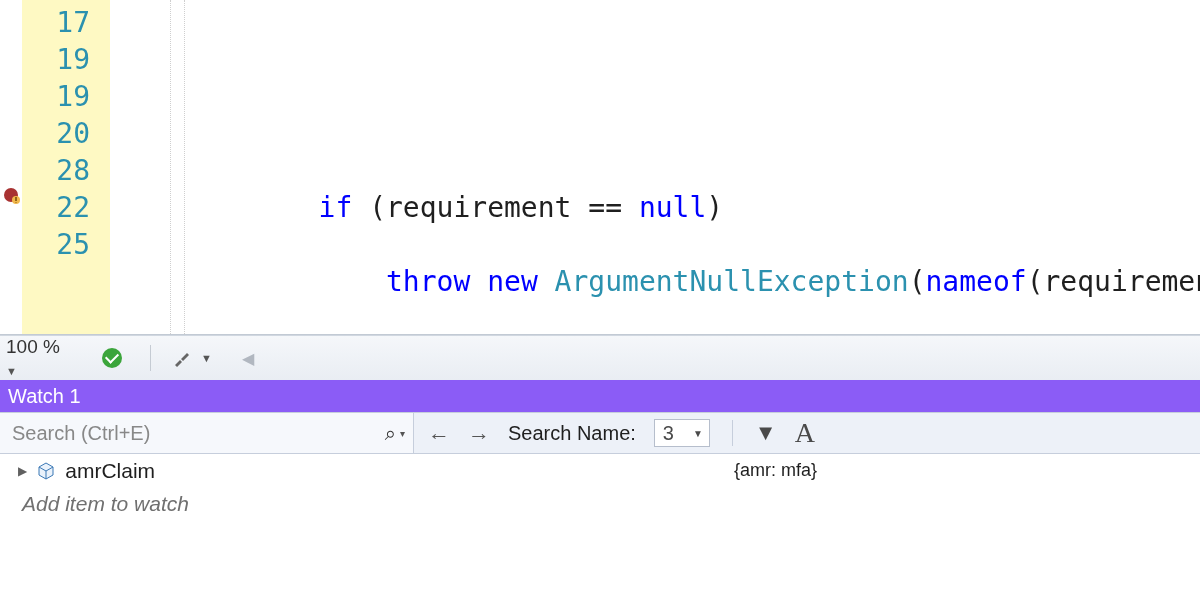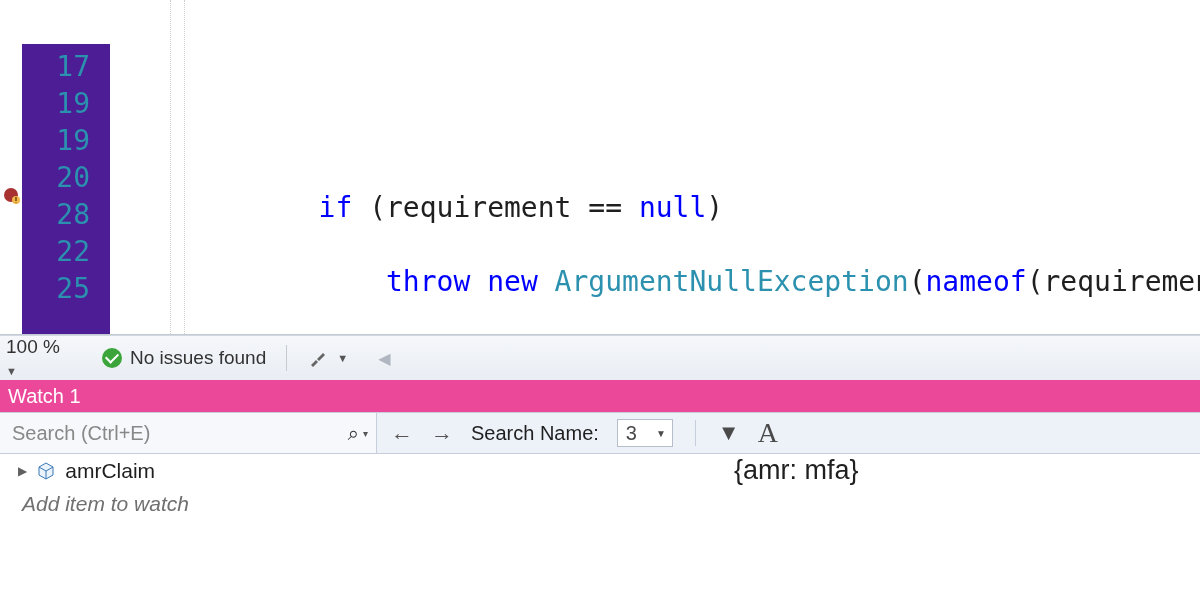"17" .line-num-col { background: #4c1d95 -> #fef9c3; margin-top: 44px -> none }
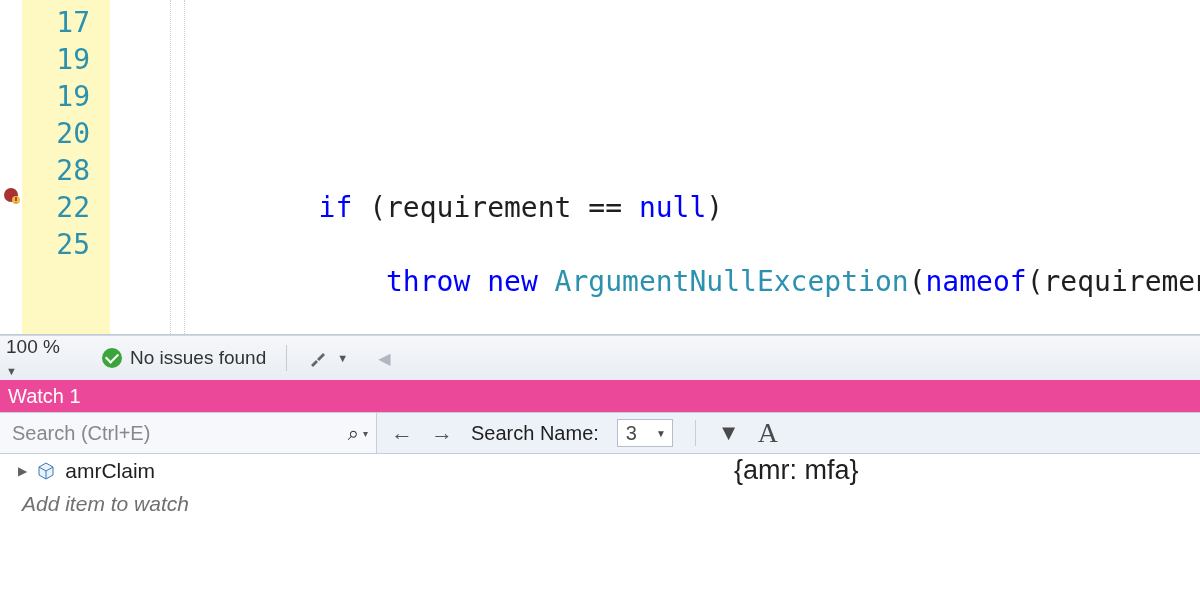"No issues found" span { html: <span>No issues found</span> -> none }
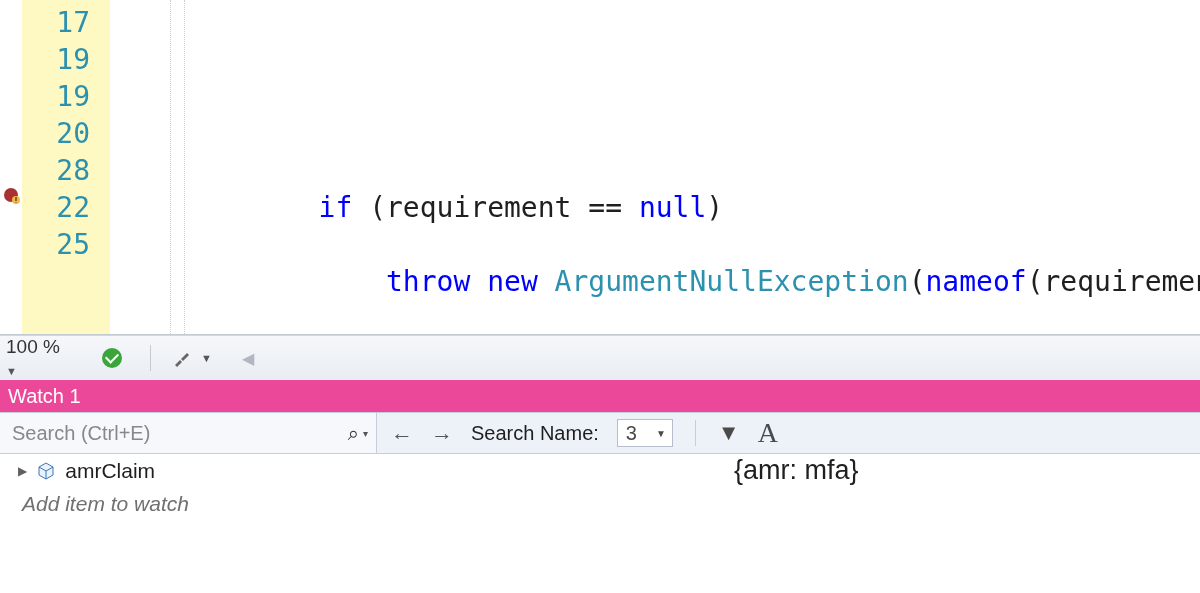"Watch 1" .watch-hdr { background: #ec4899 -> #8b5cf6 }
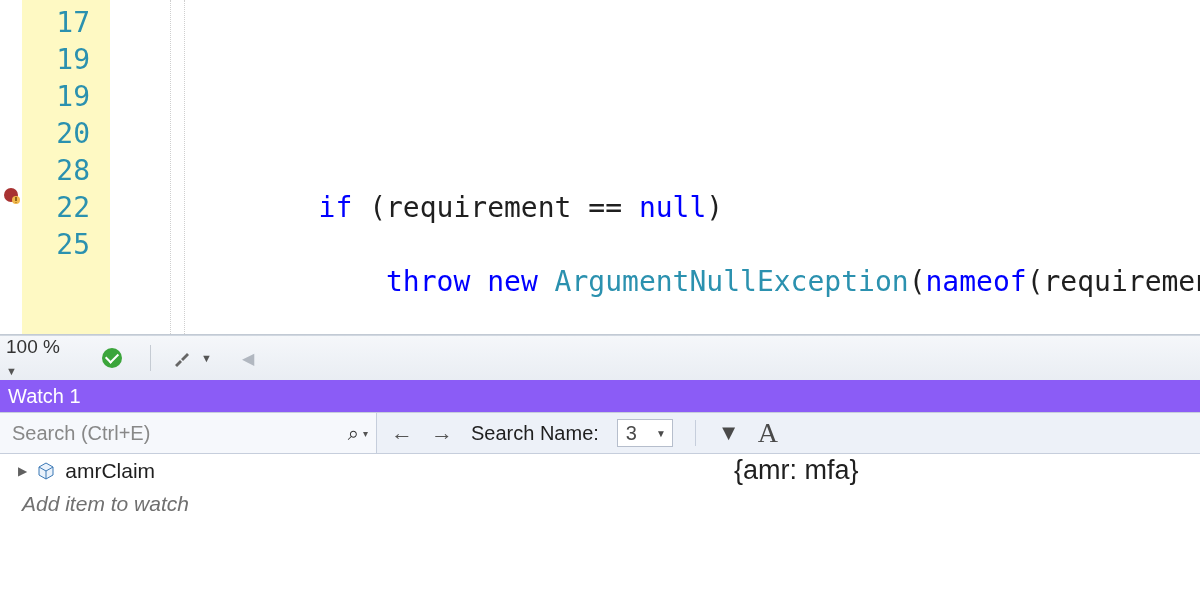"Search (Ctrl+E)" .search-wrap { width: 377px -> 414px }
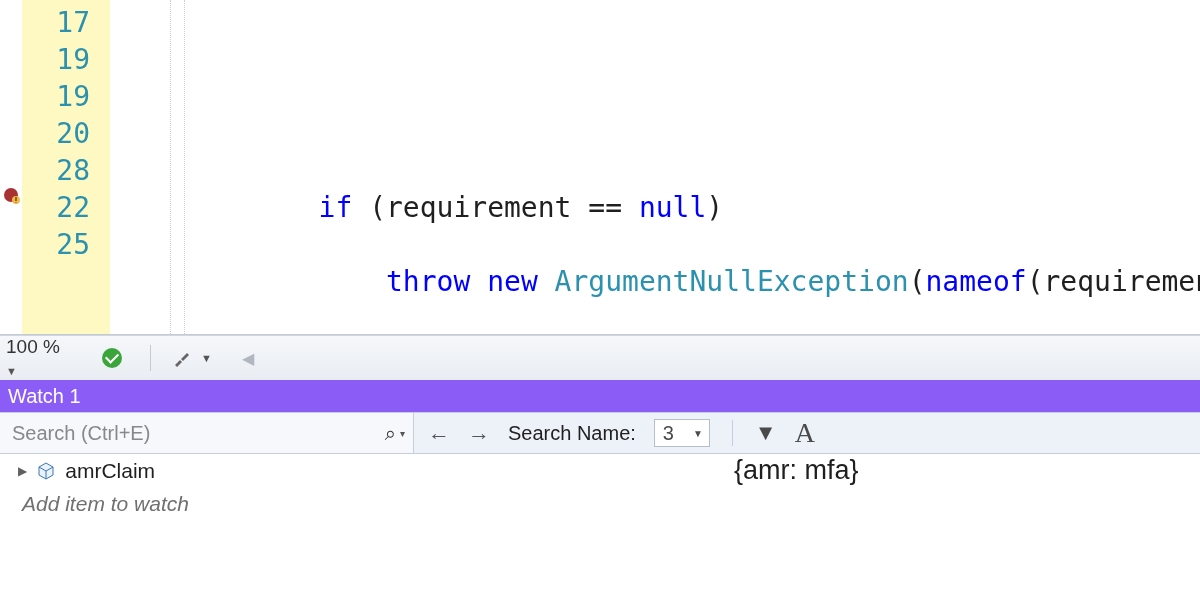"{amr: mfa}" .row-val { font-size: 27px -> 18px }
